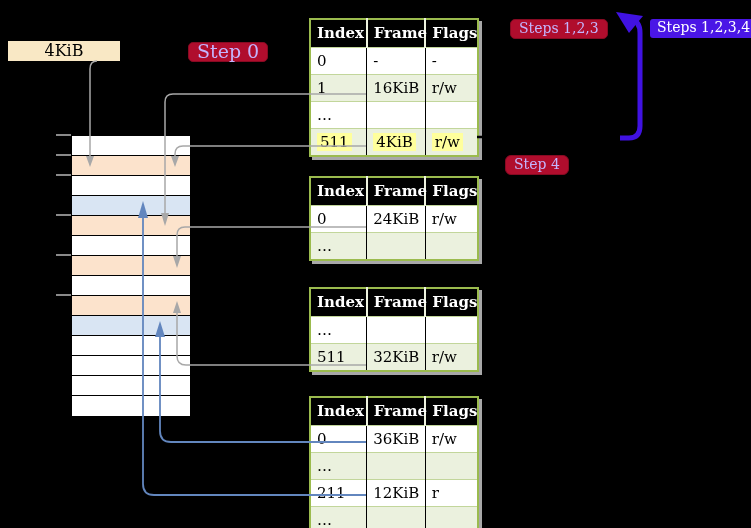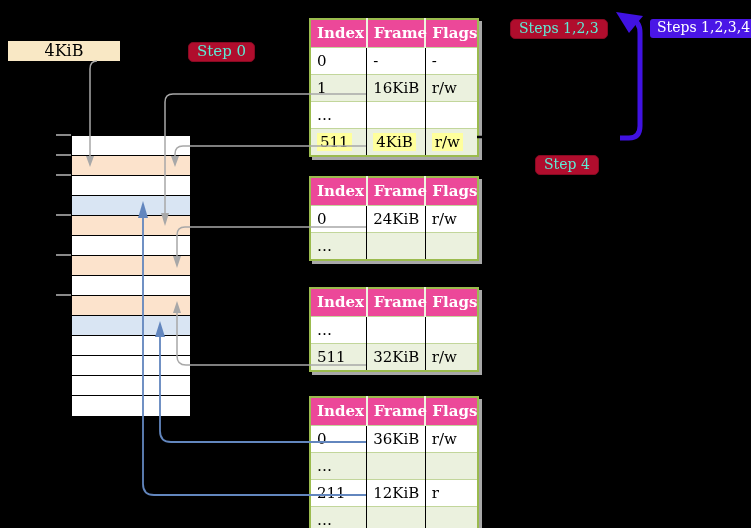"Index" .ptable th { background: #ec4899 -> #000000 }
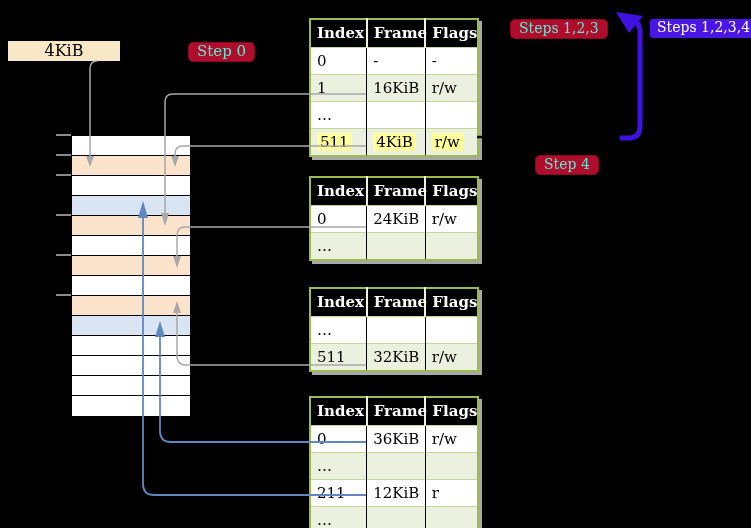"Steps 1,2,3" .badge { color: #5eead4 -> #c4b5fd }
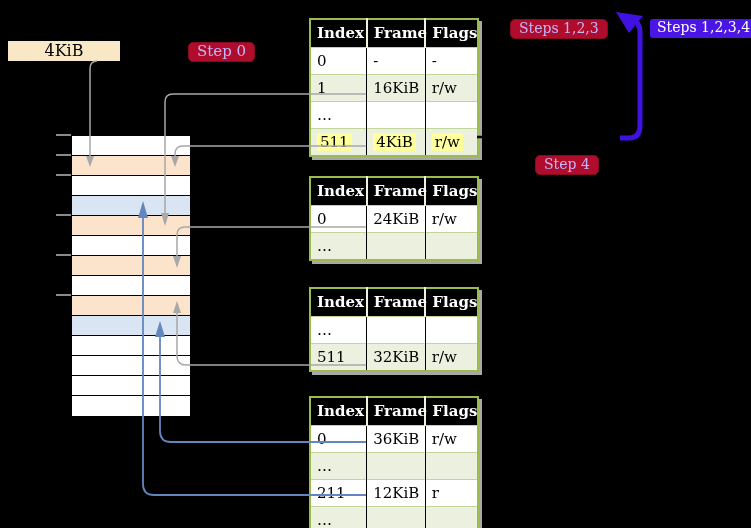"Step 0" .badge.step0 { font-size: 15px -> 19px }
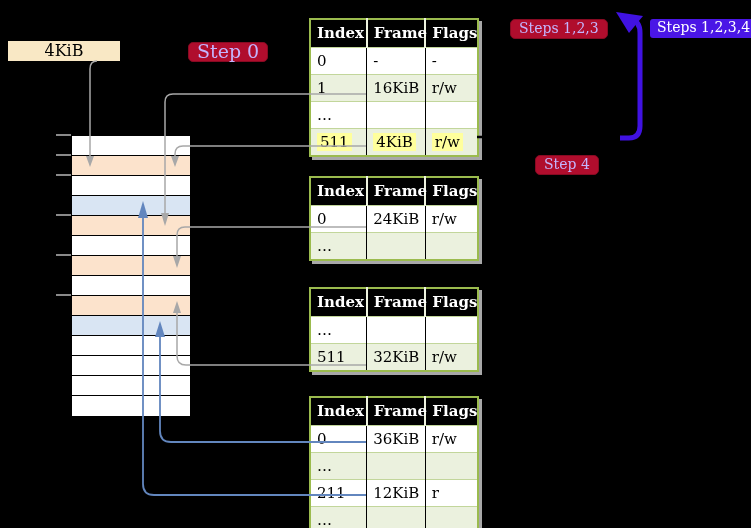"Step 4" .badge.step4 { border-radius: none -> 6px; left: 535px -> 505px }
